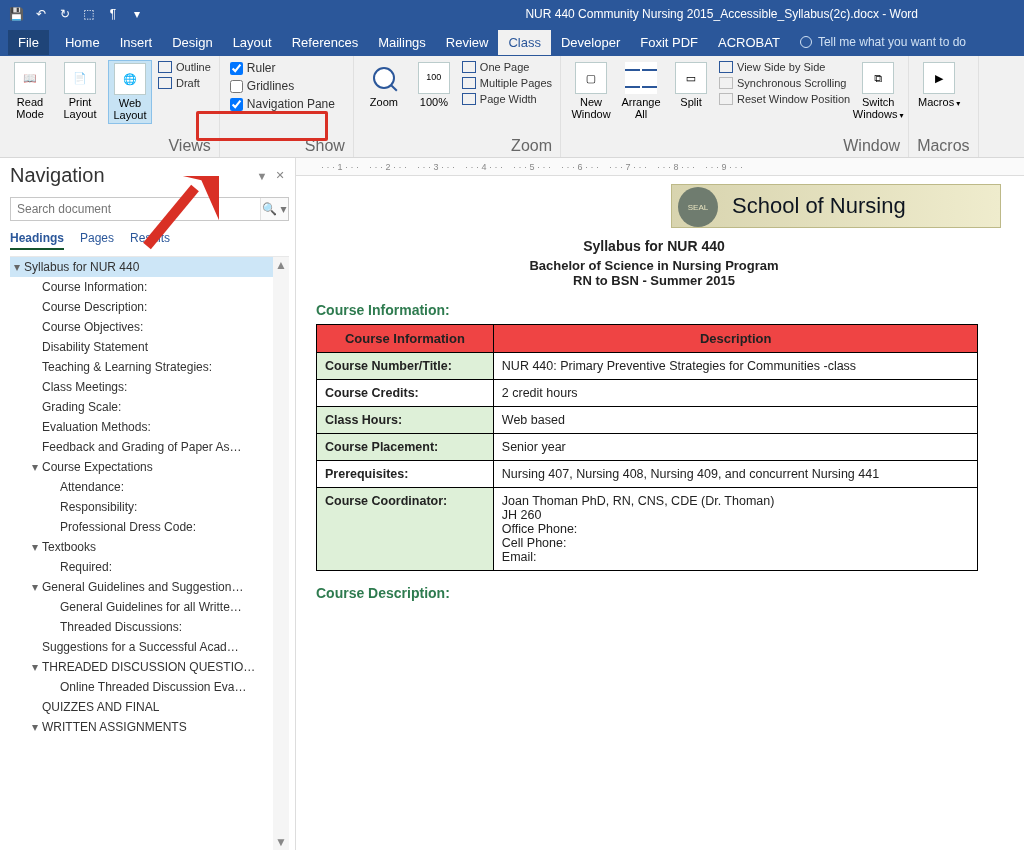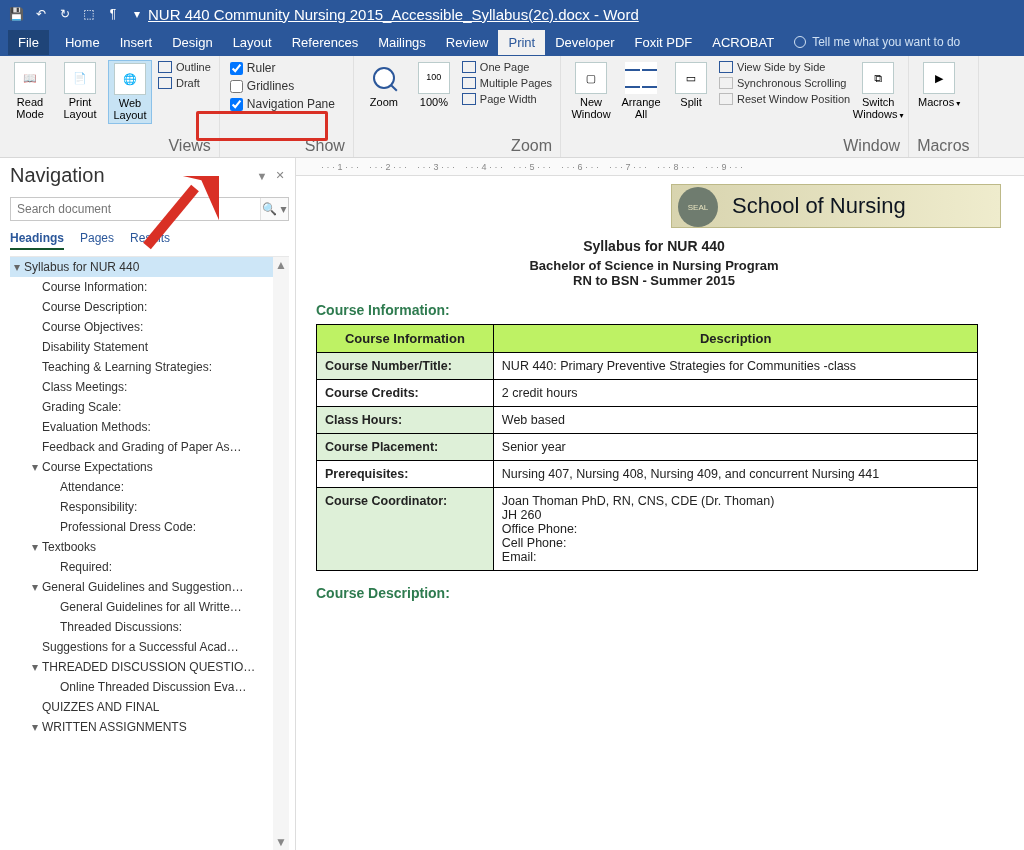"NUR 440 Community Nursing" .titlebar .title { font-size: 15px -> 12px; text-align: left -> right; text-decoration: underline -> none }
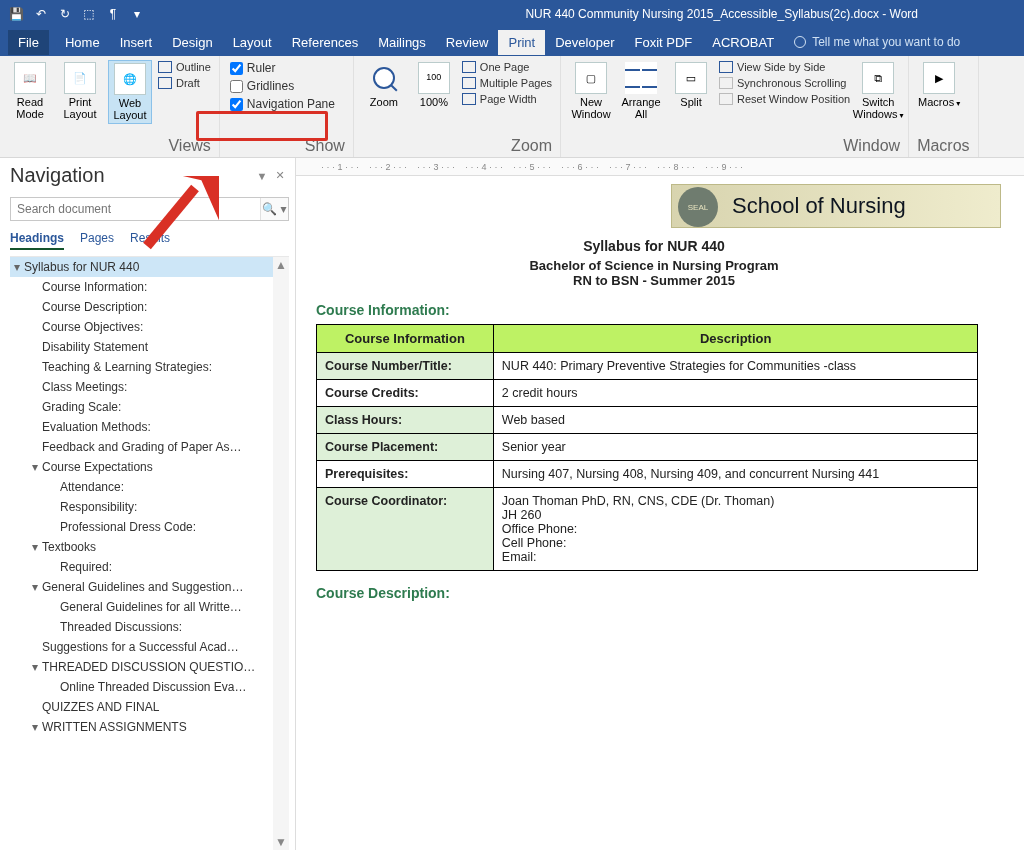"Print" div.menu-tab { text: Print -> Class }
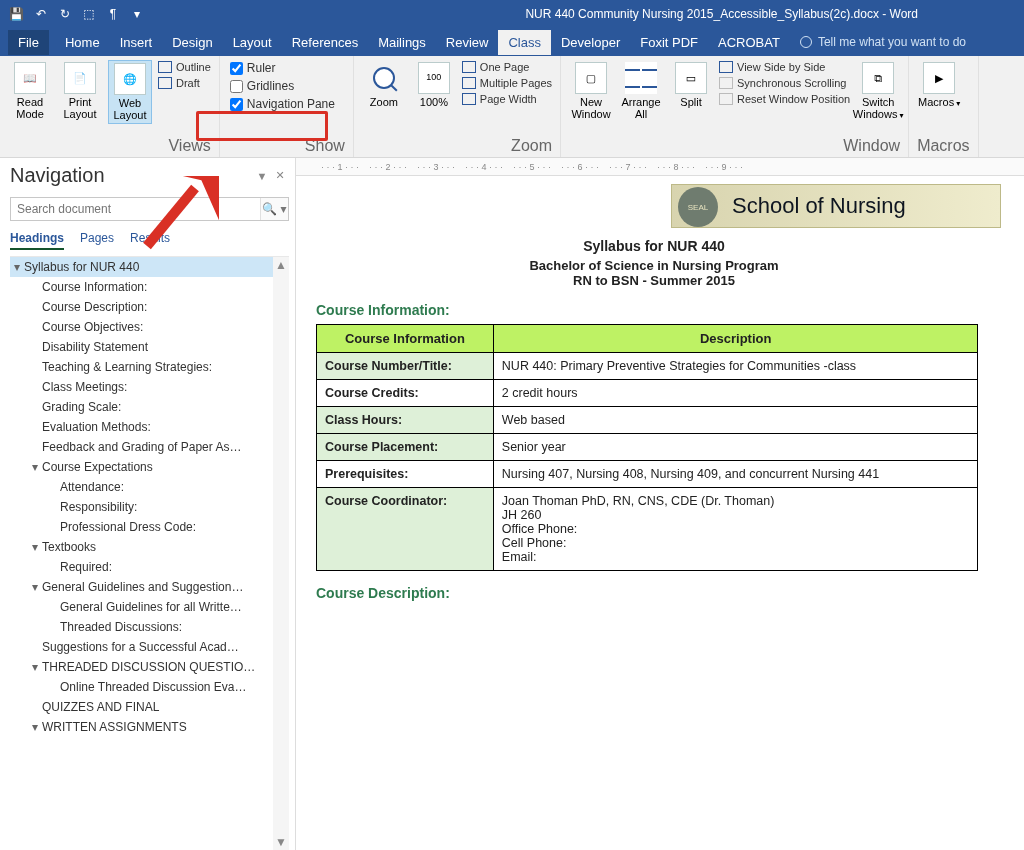"Course Information" table.course th { background: #bef264 -> #ef4444 }
